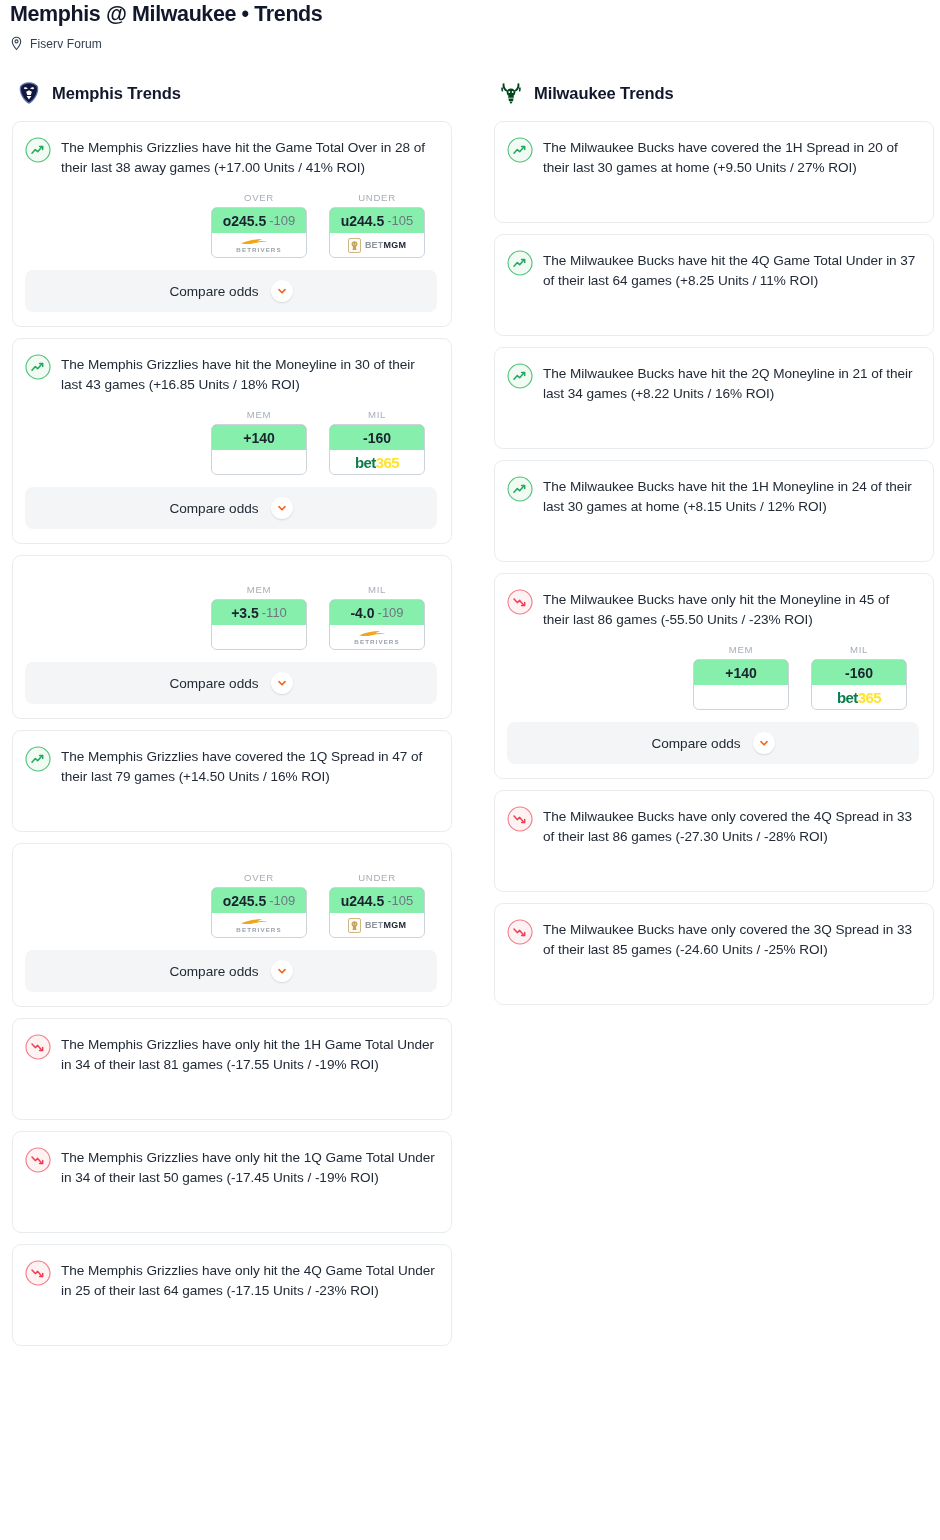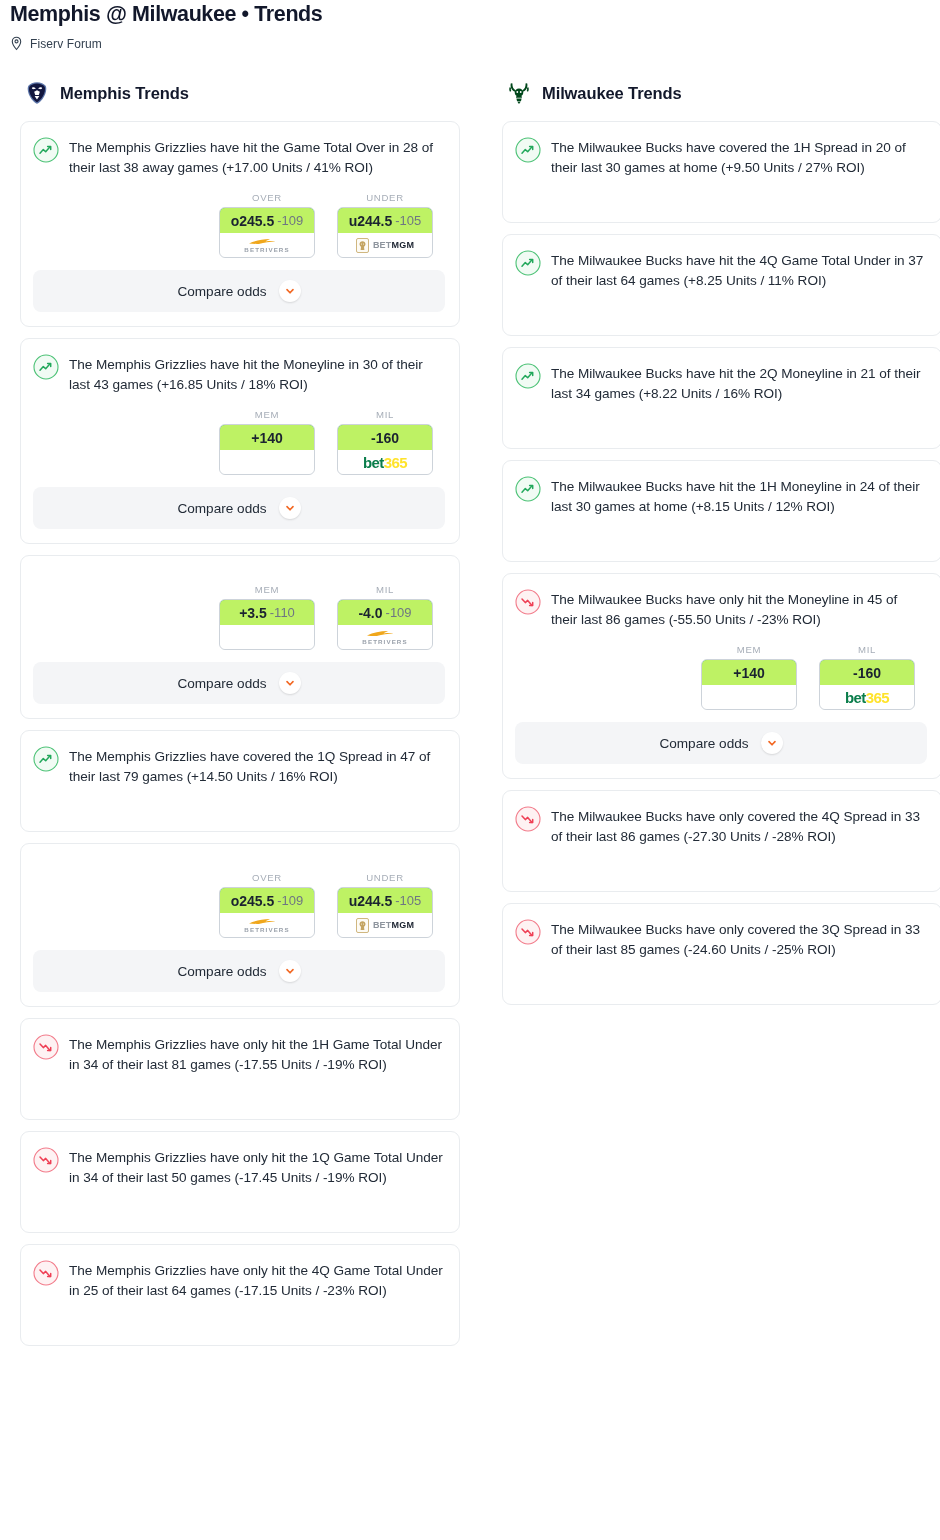"Memphis Trends" .columns { padding: 0 20px -> 0 12px }
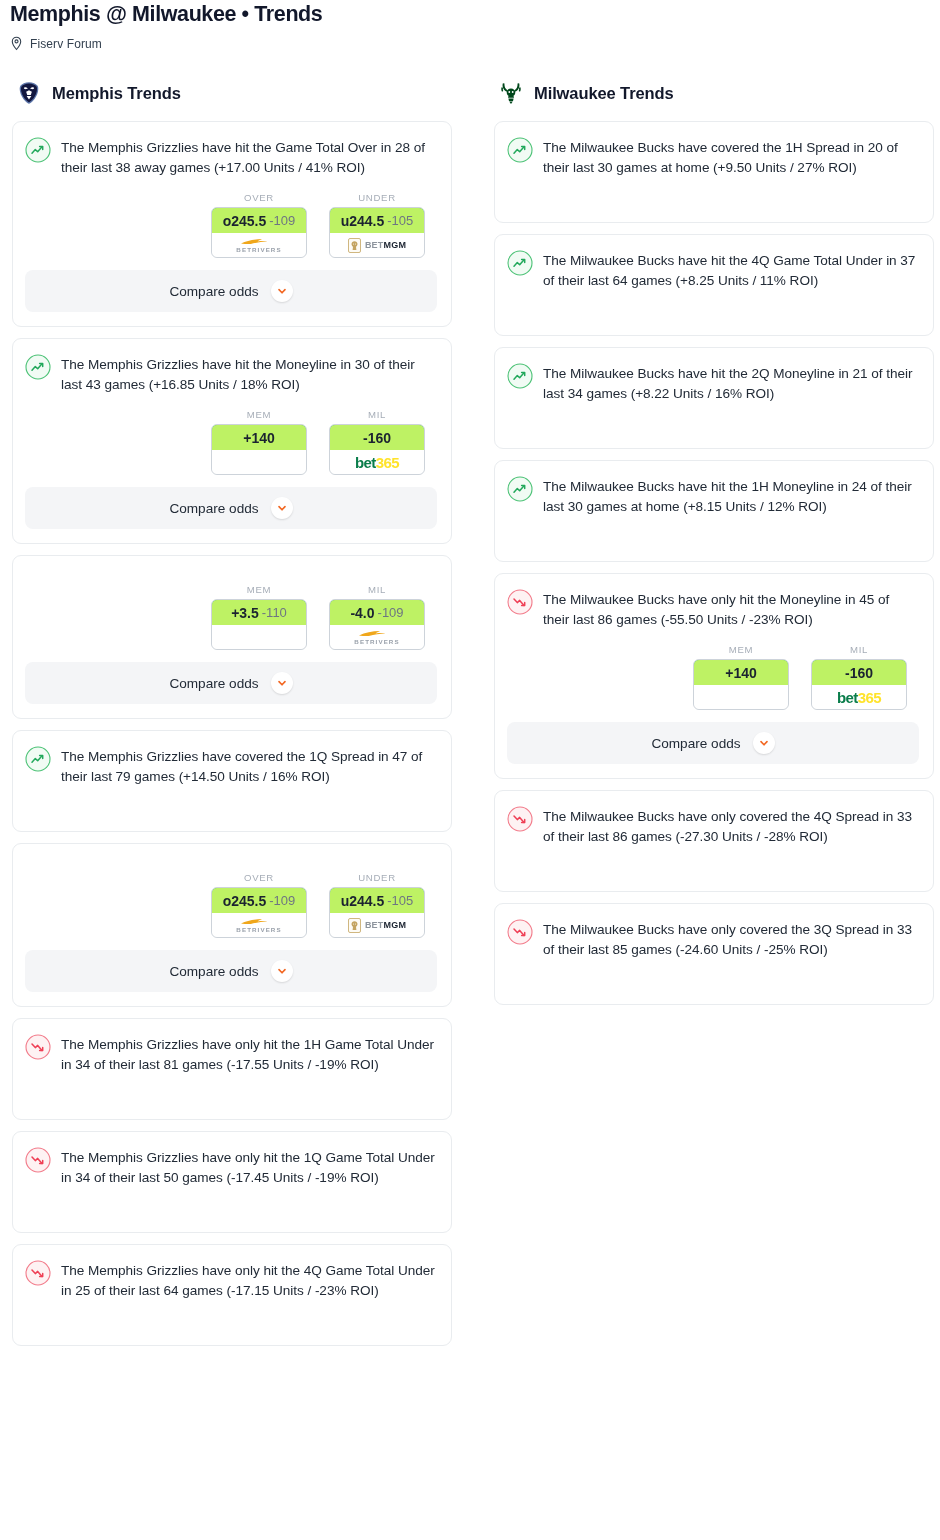"o245.5" .odds-value { background: #bef264 -> #86efac }
